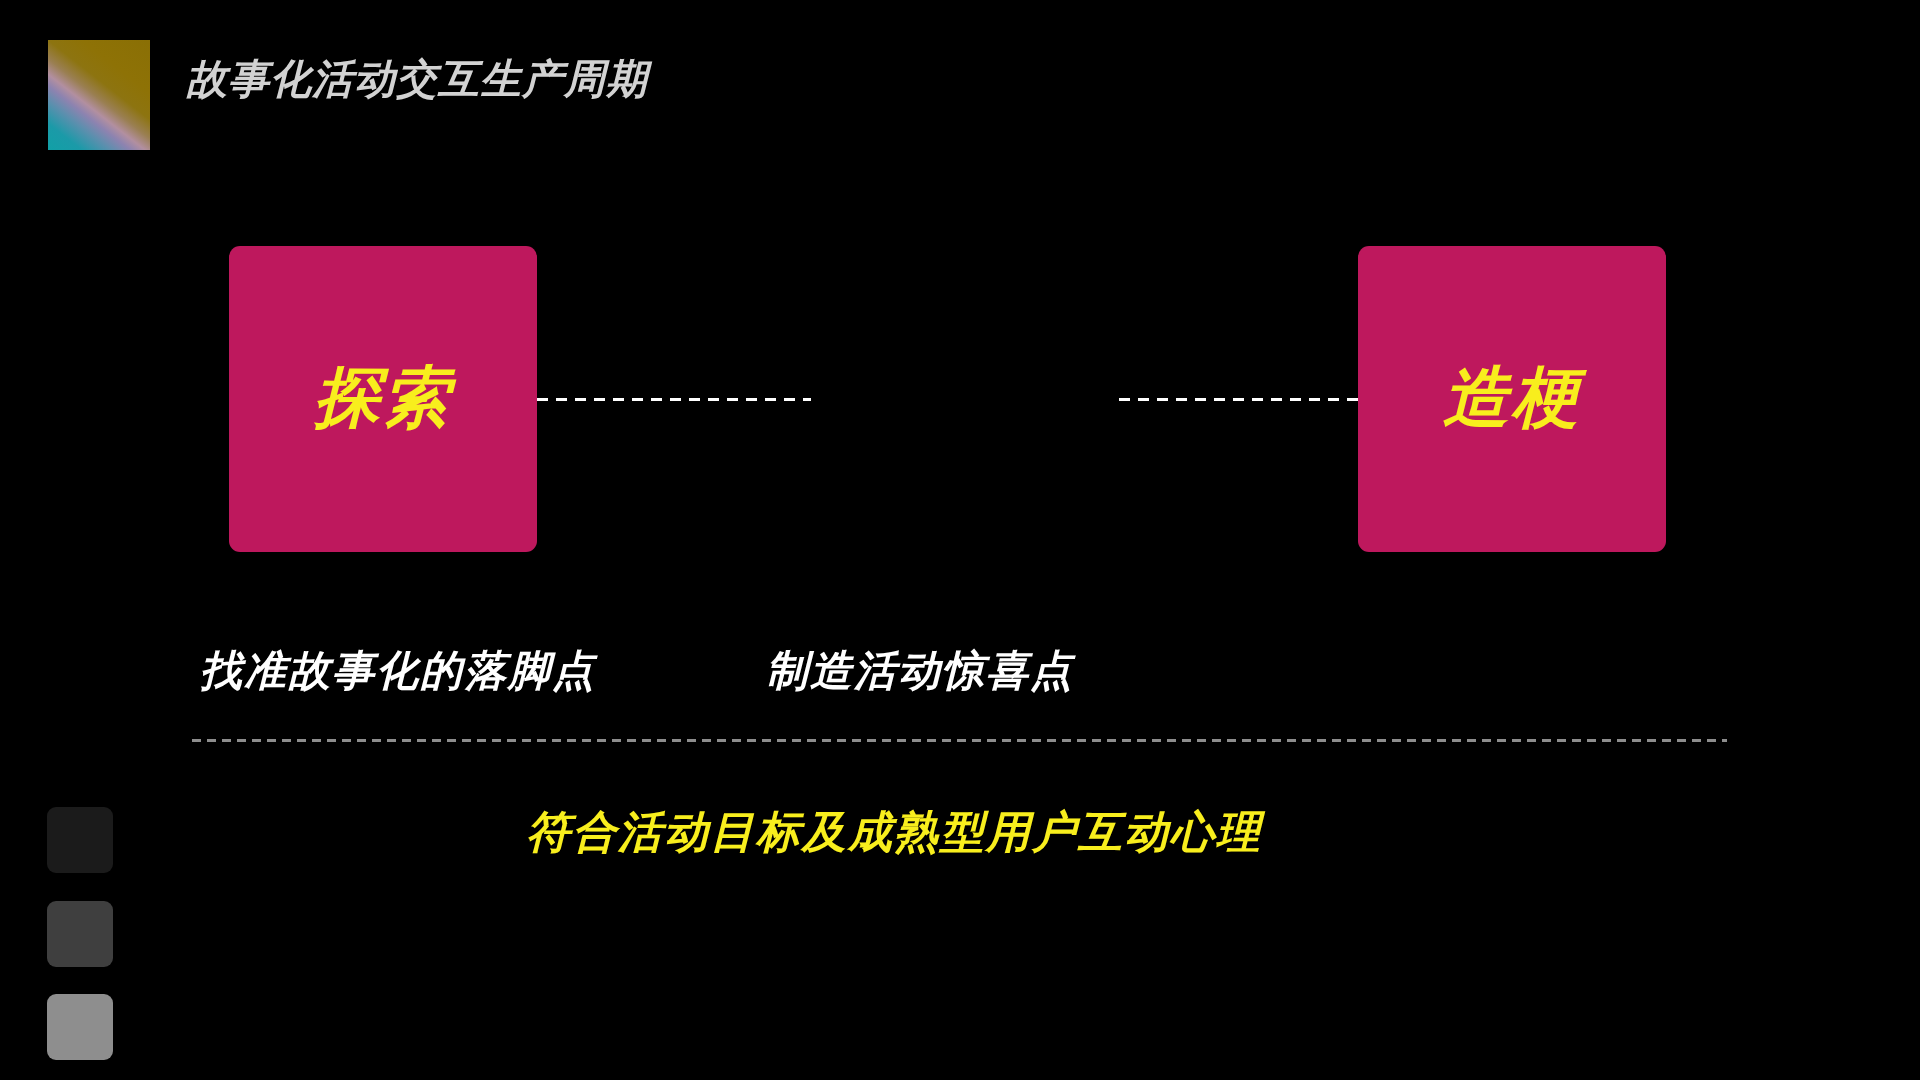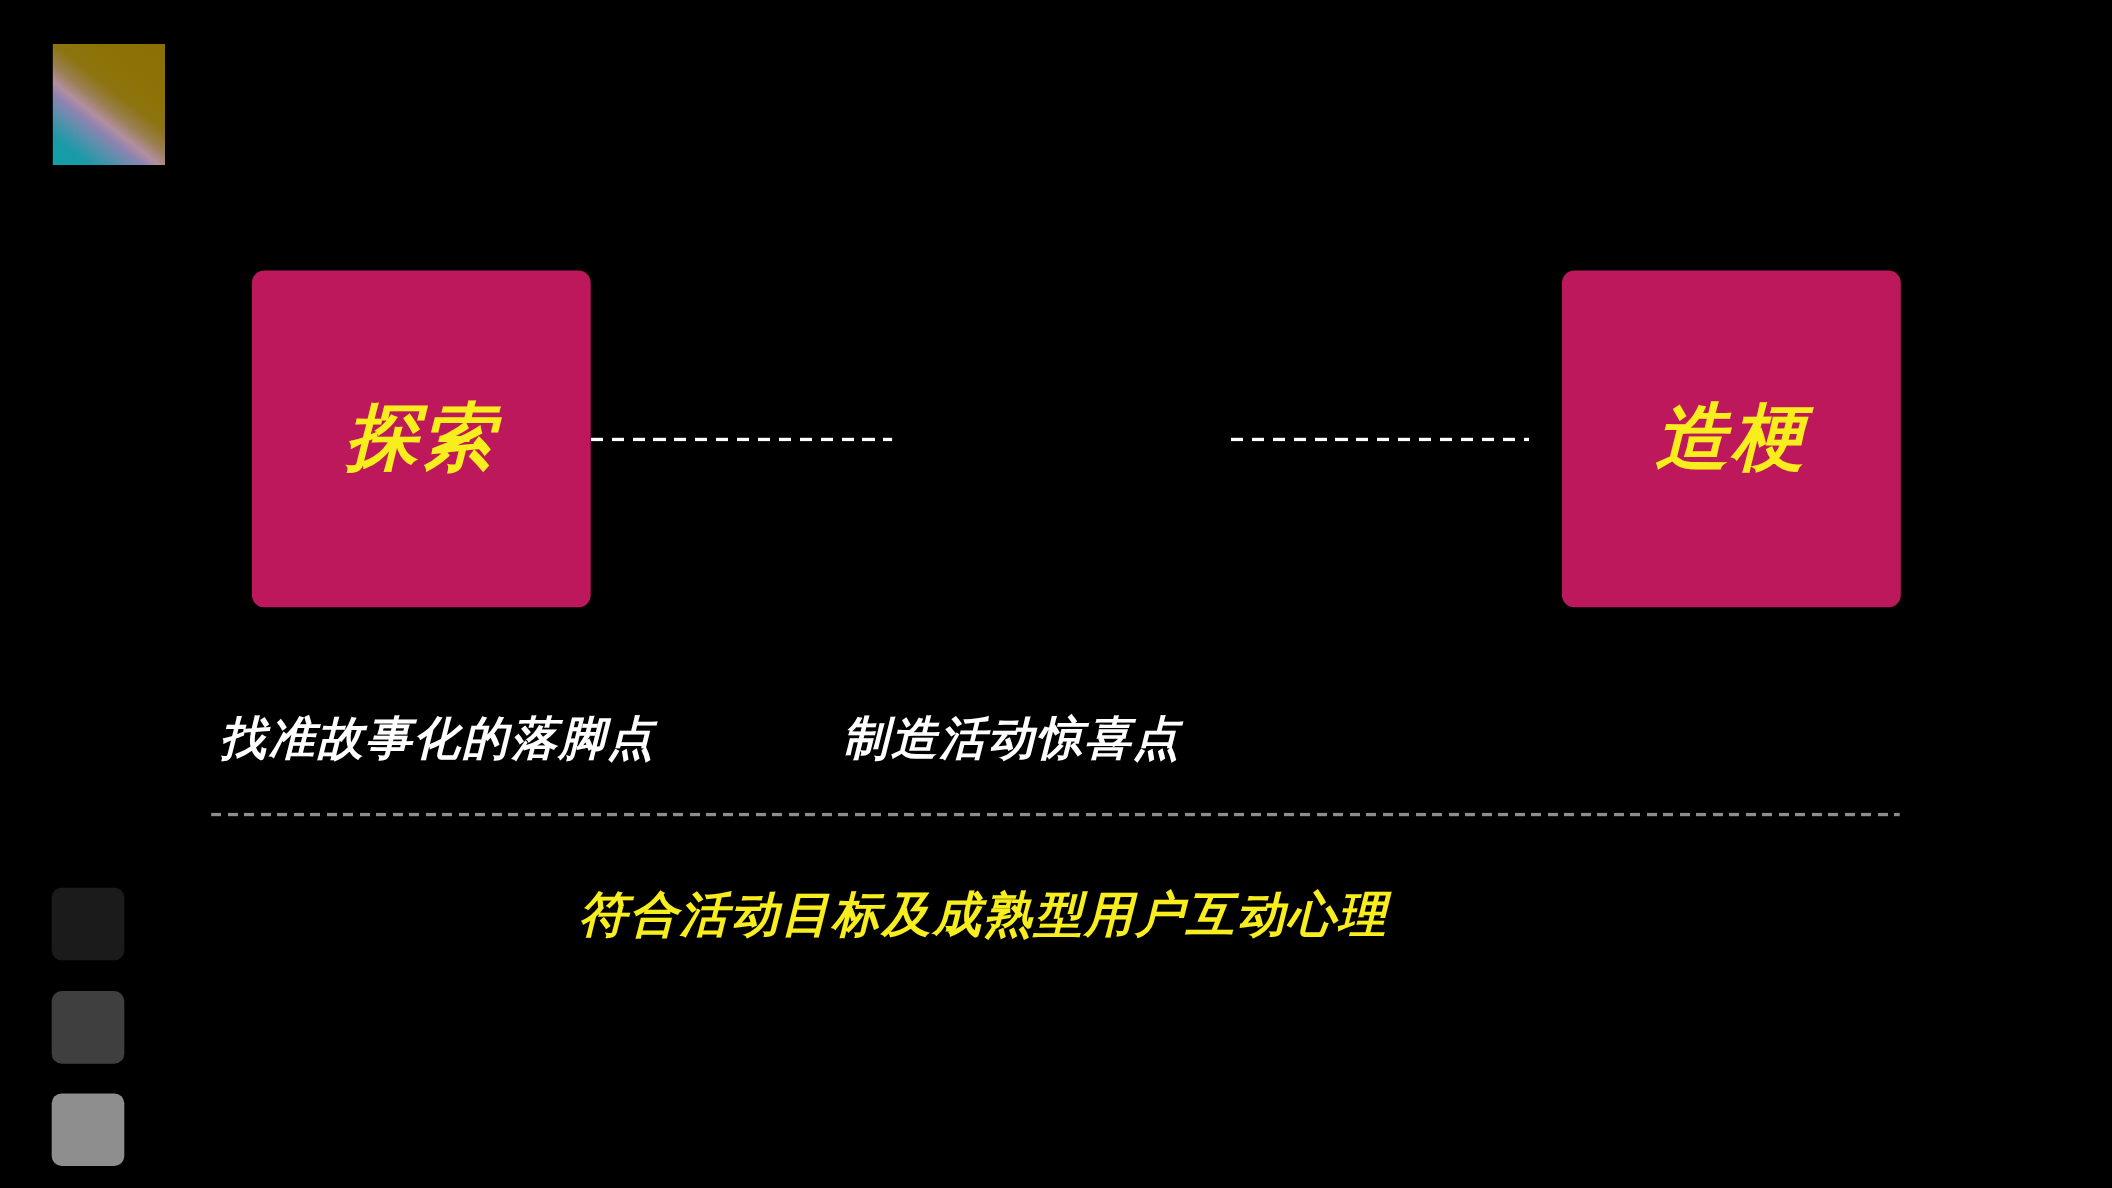"故事化活动交互生产周期" div { html: none -> <div>故事化活动交互生产周期</div> }
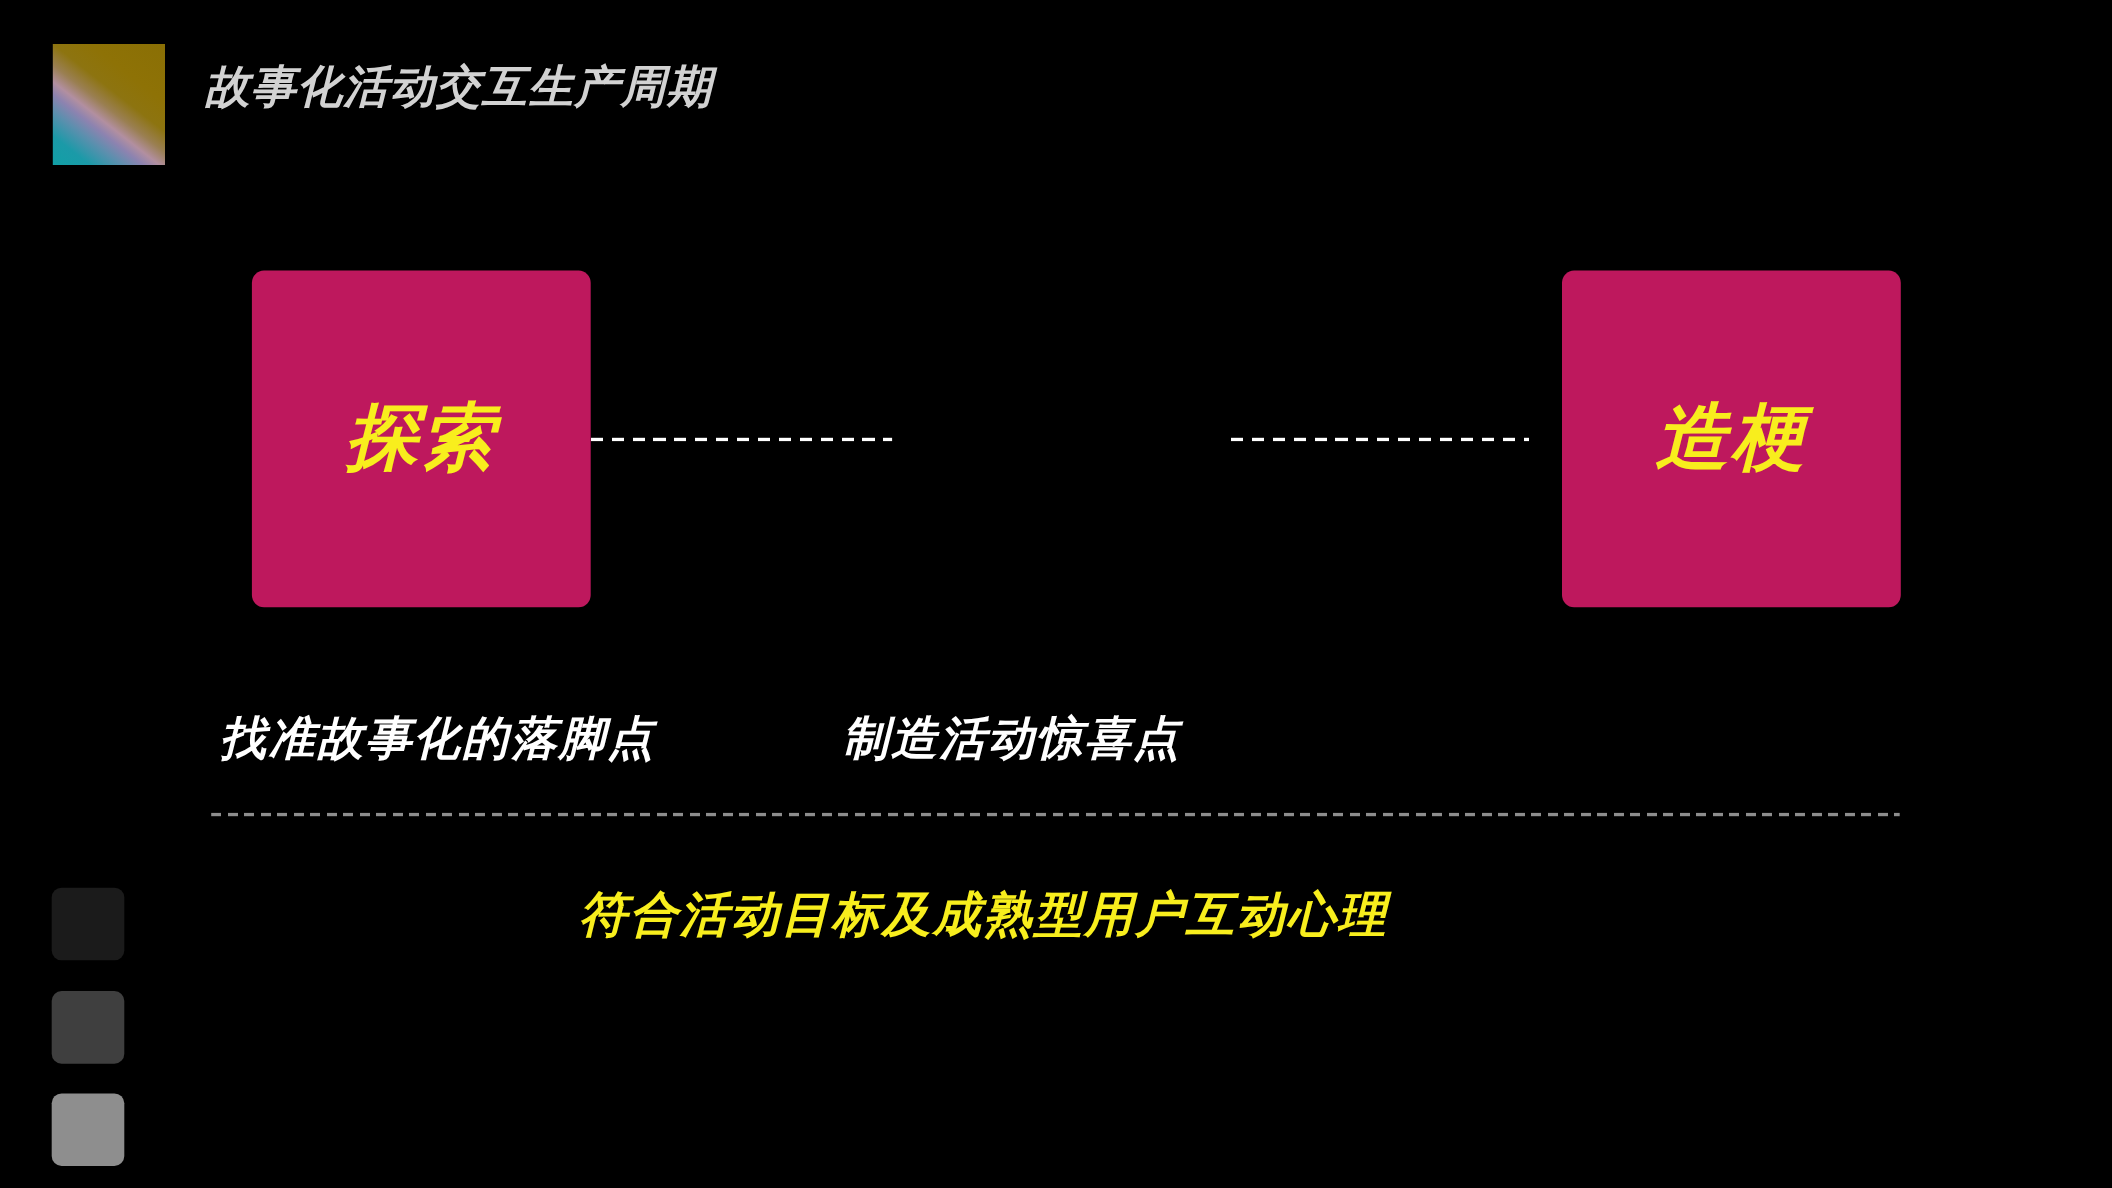"造梗" .stage-box.pos-2 { left: 1420px -> 1358px }
